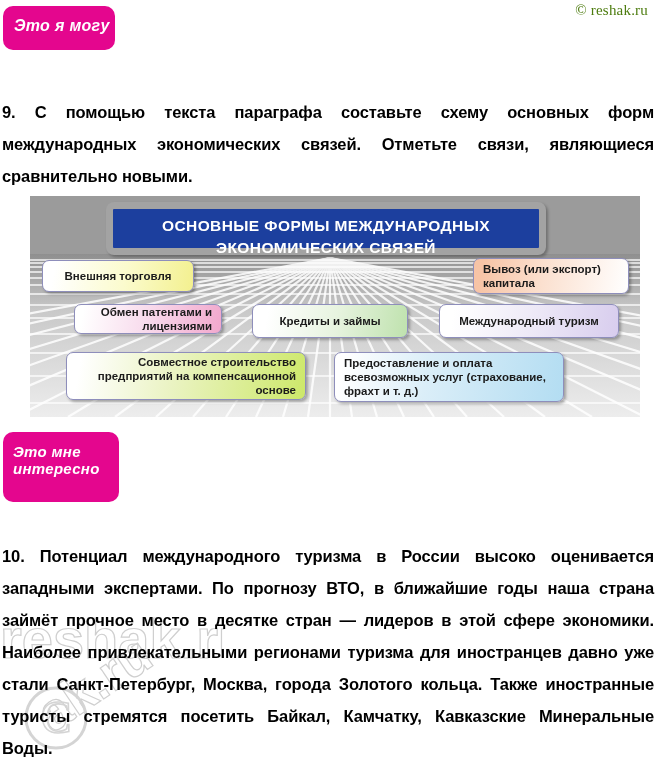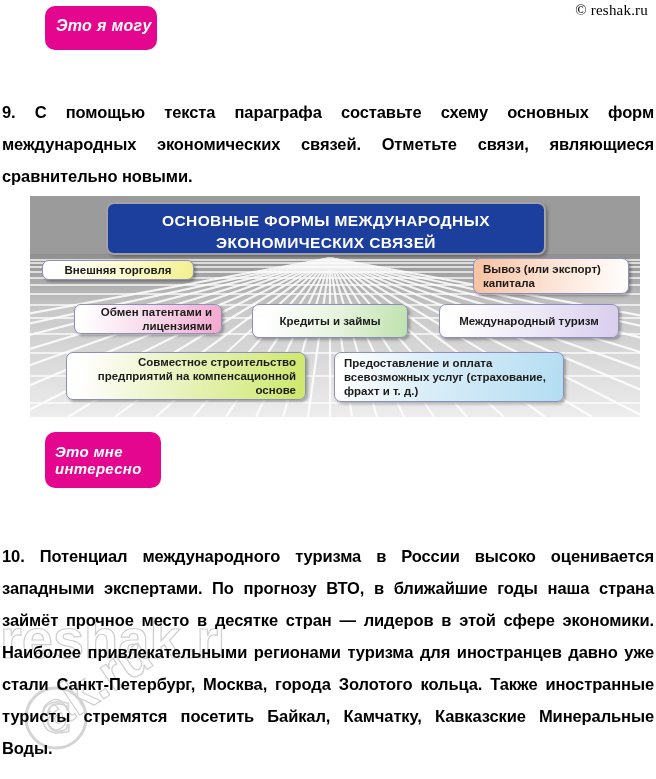"© reshak.ru" .copyright { color: #000000 -> #4d7c0f }
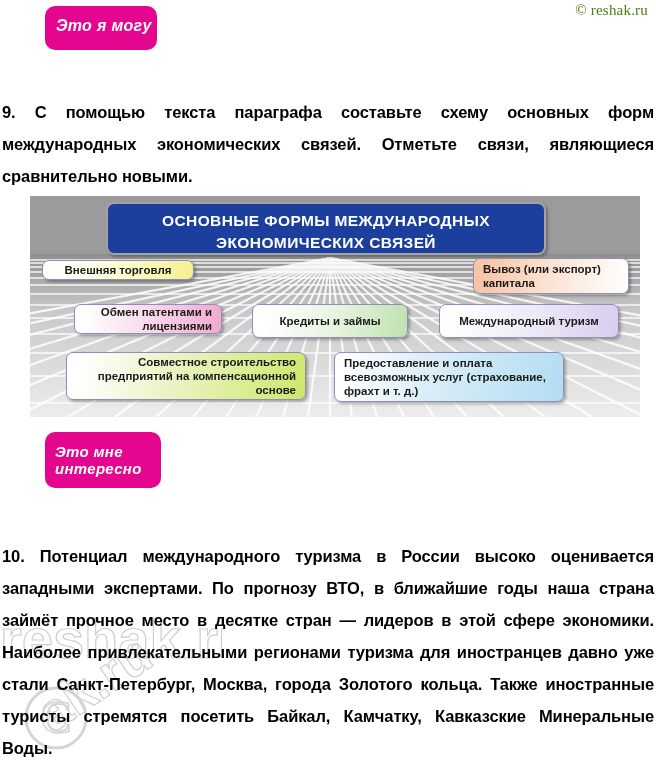"Это я могу" .badge { margin-left: 42px -> none }
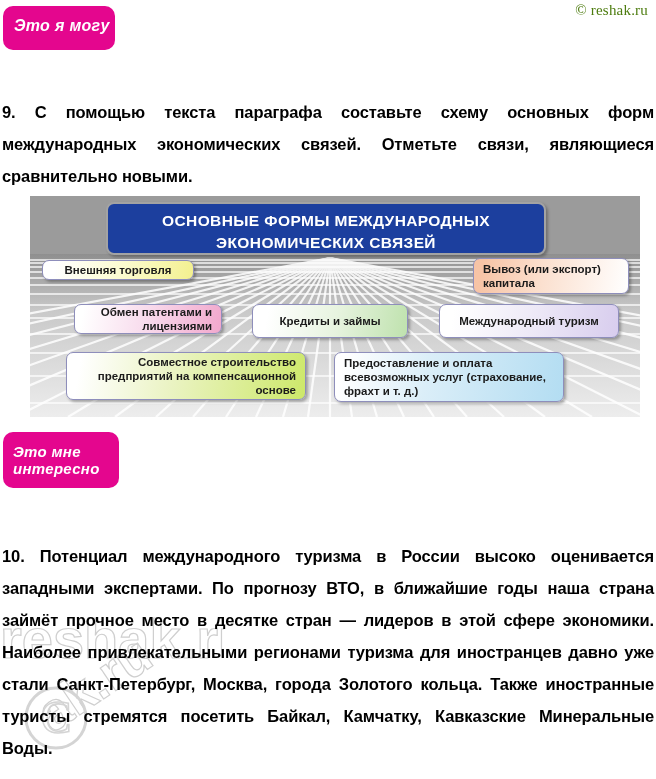"ОСНОВНЫЕ ФОРМЫ МЕЖДУНАРОДНЫХ" .title-banner { border: 2px solid #a3a3a3 -> 7px solid #a3a3a3 }
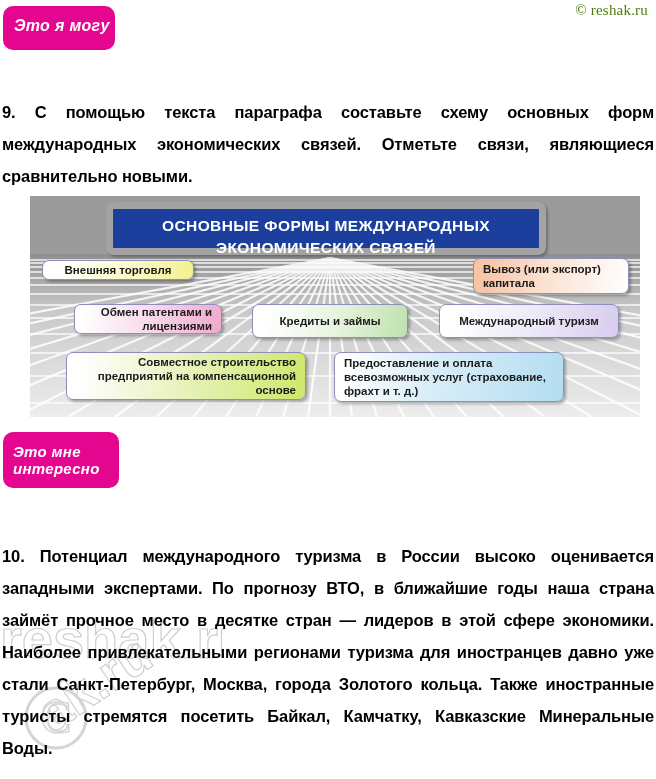"Внешняя торговля" .node-trade { height: 20px -> 32px }
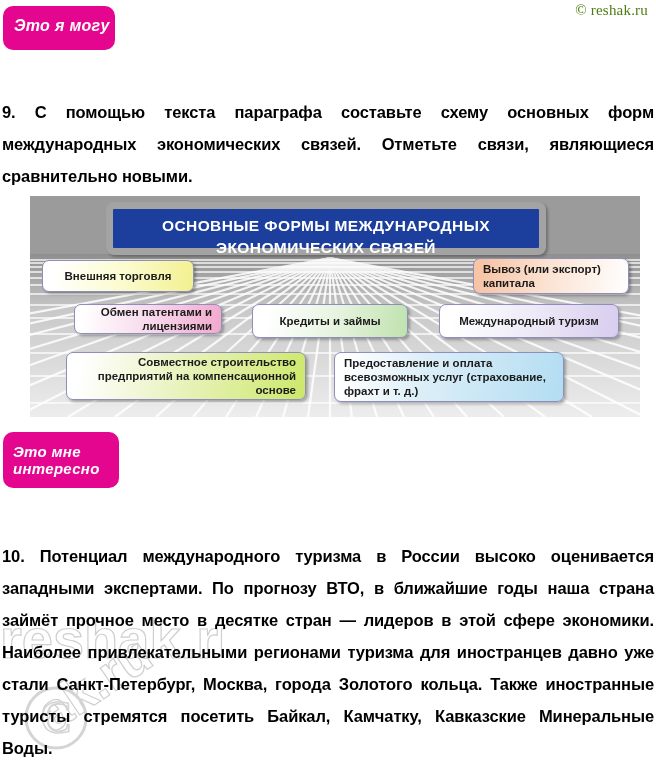"Это мне" .badge-interesting { height: 56px -> 70px }
